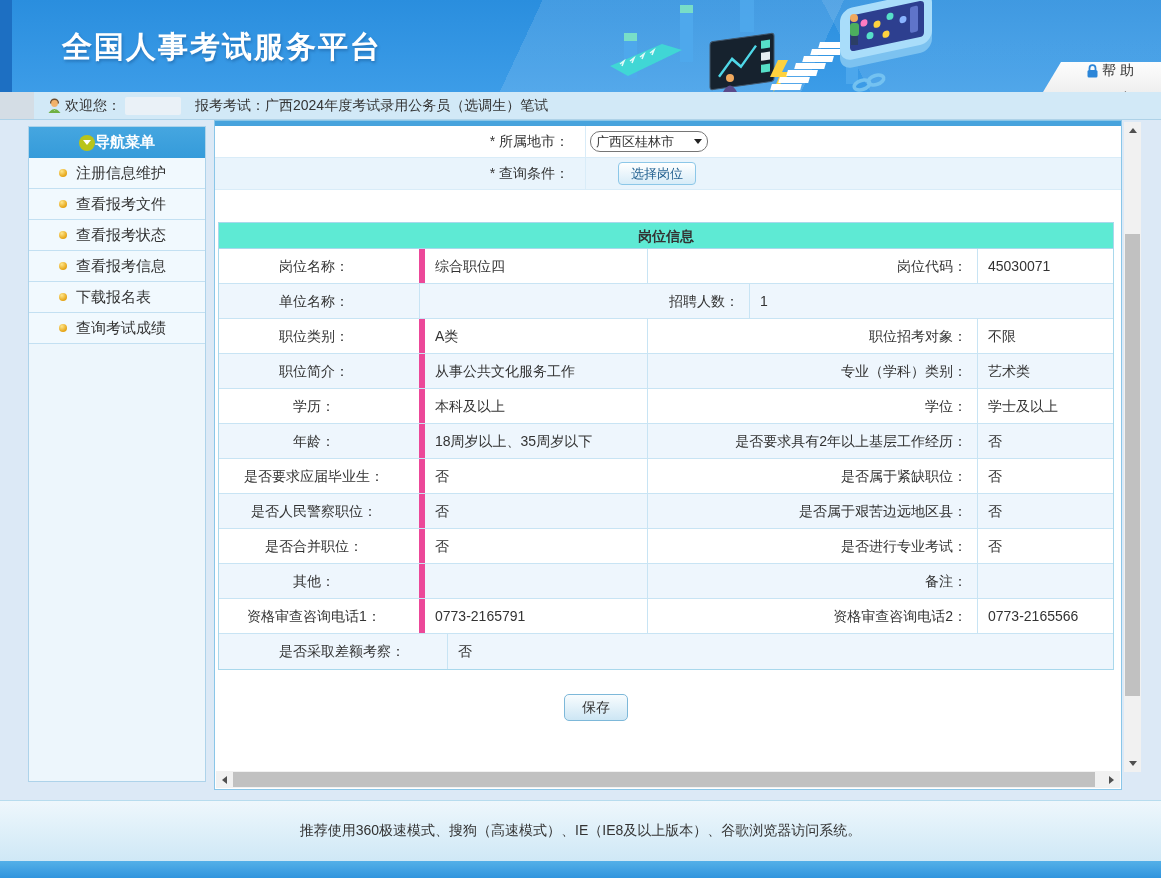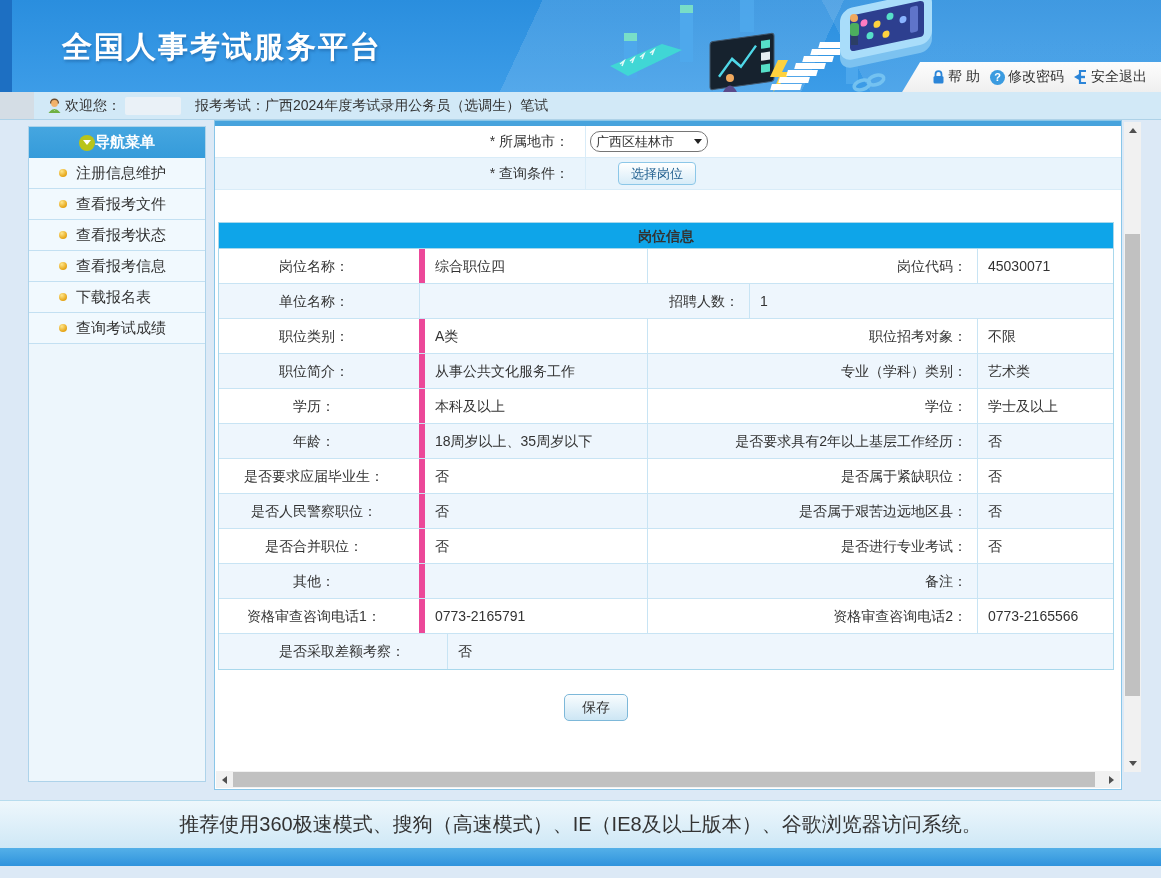"帮 助" .util { flex-direction: none -> column }
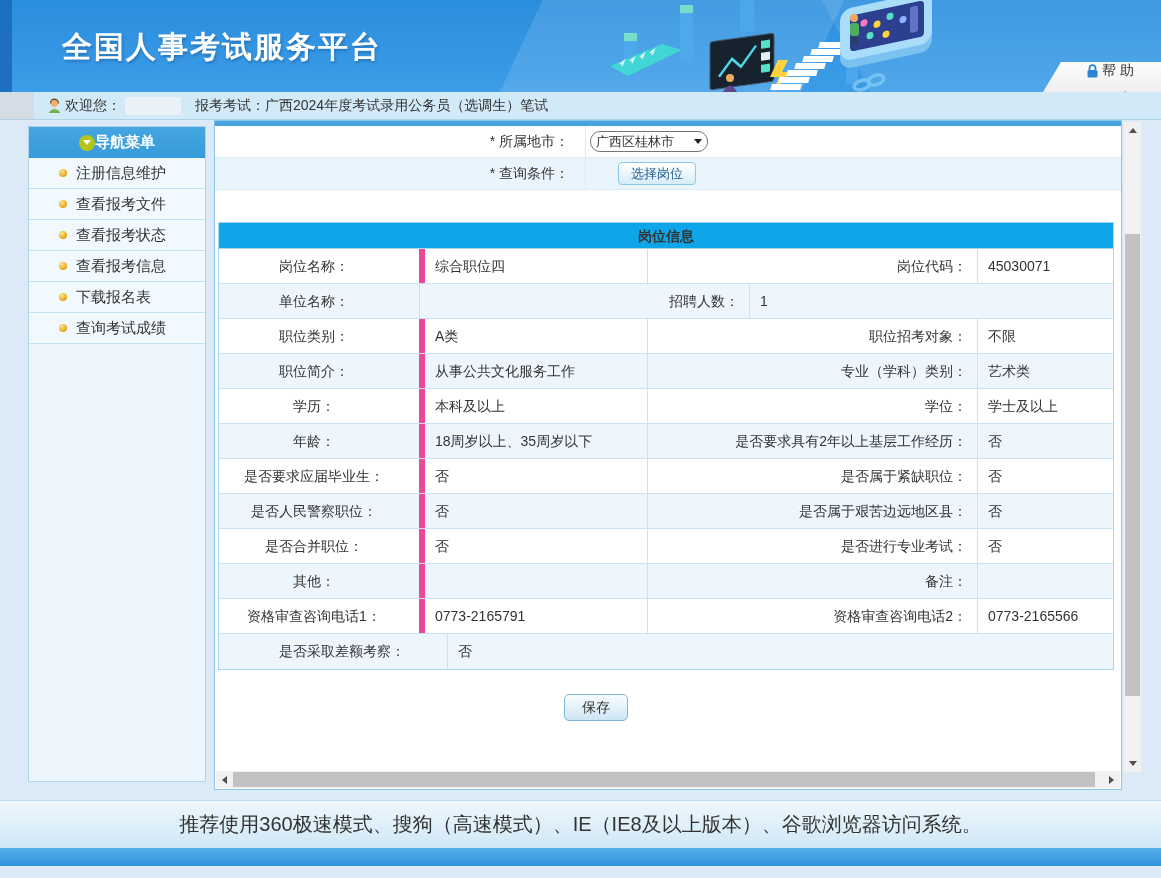"岗位信息" .thead { background: #0ea5e9 -> #5eead4 }
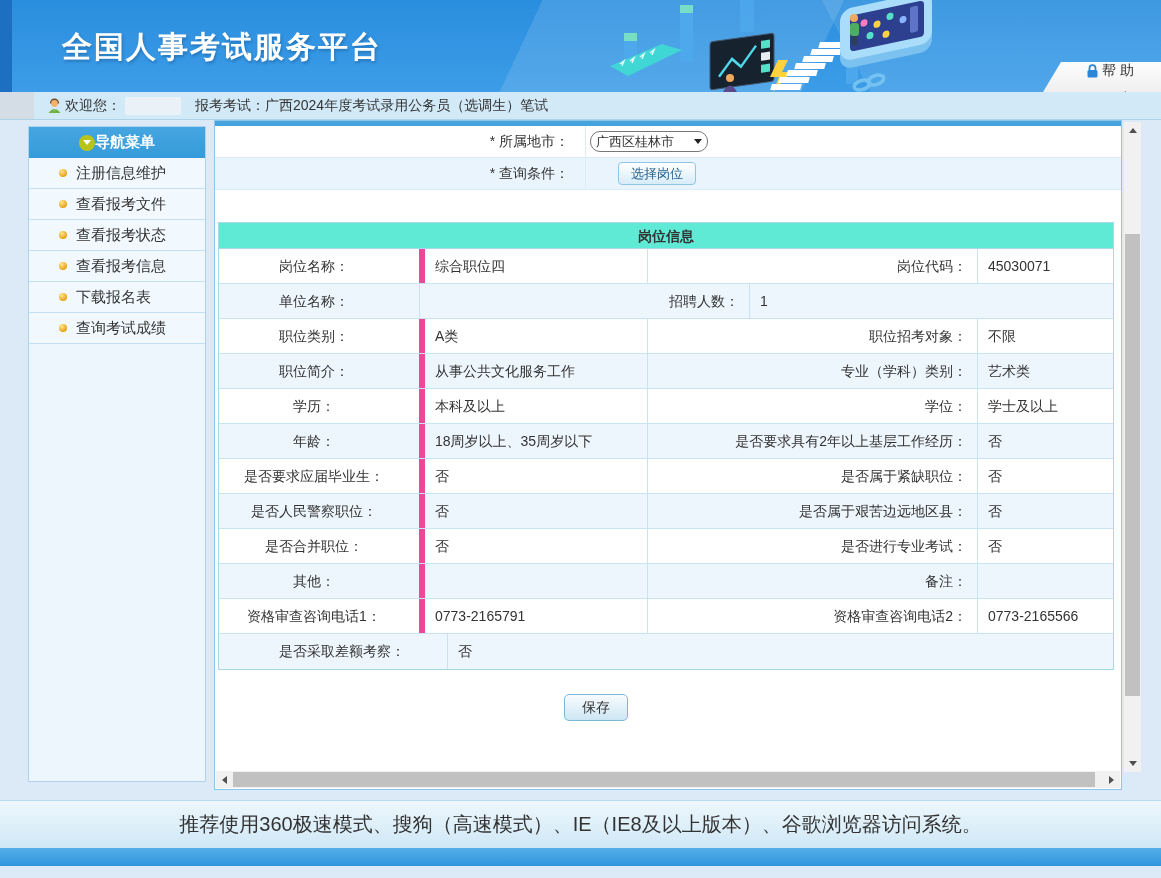"推荐使用360极速模式、搜狗（高速模式）、IE（IE8及以上版本）、谷歌浏览器访" .footer-light { font-size: 20px -> 14px; height: 48px -> 61px }
